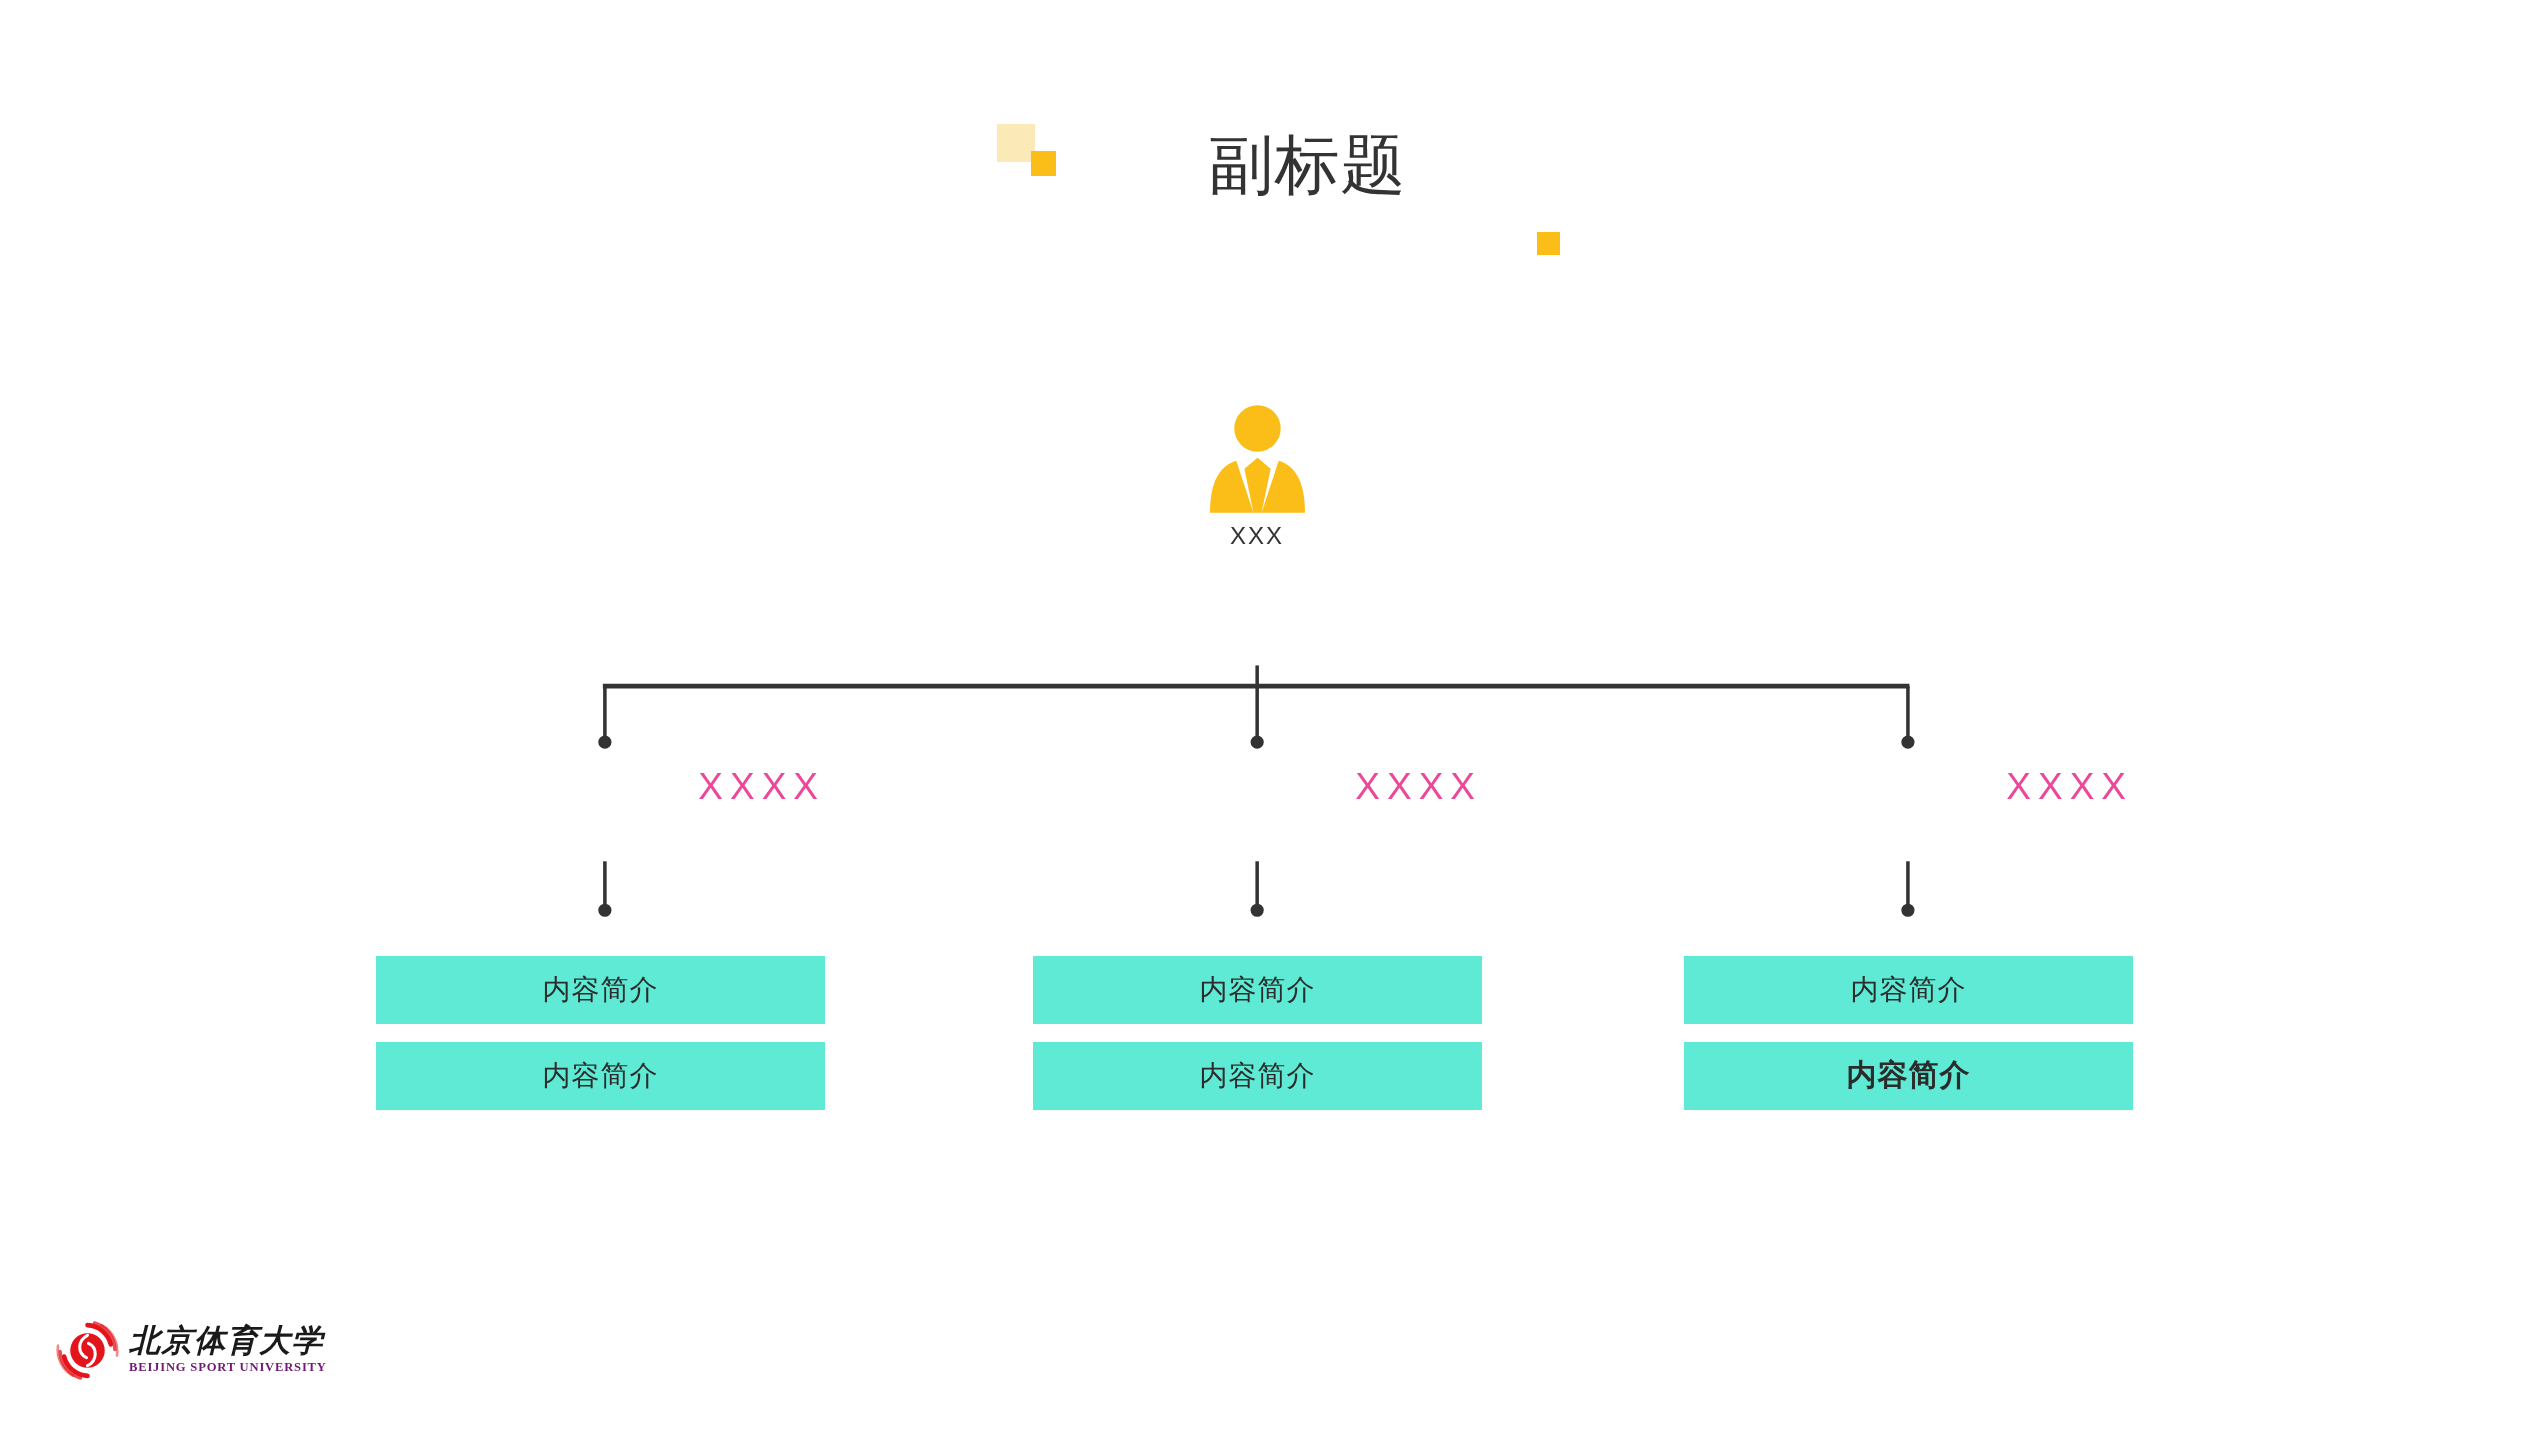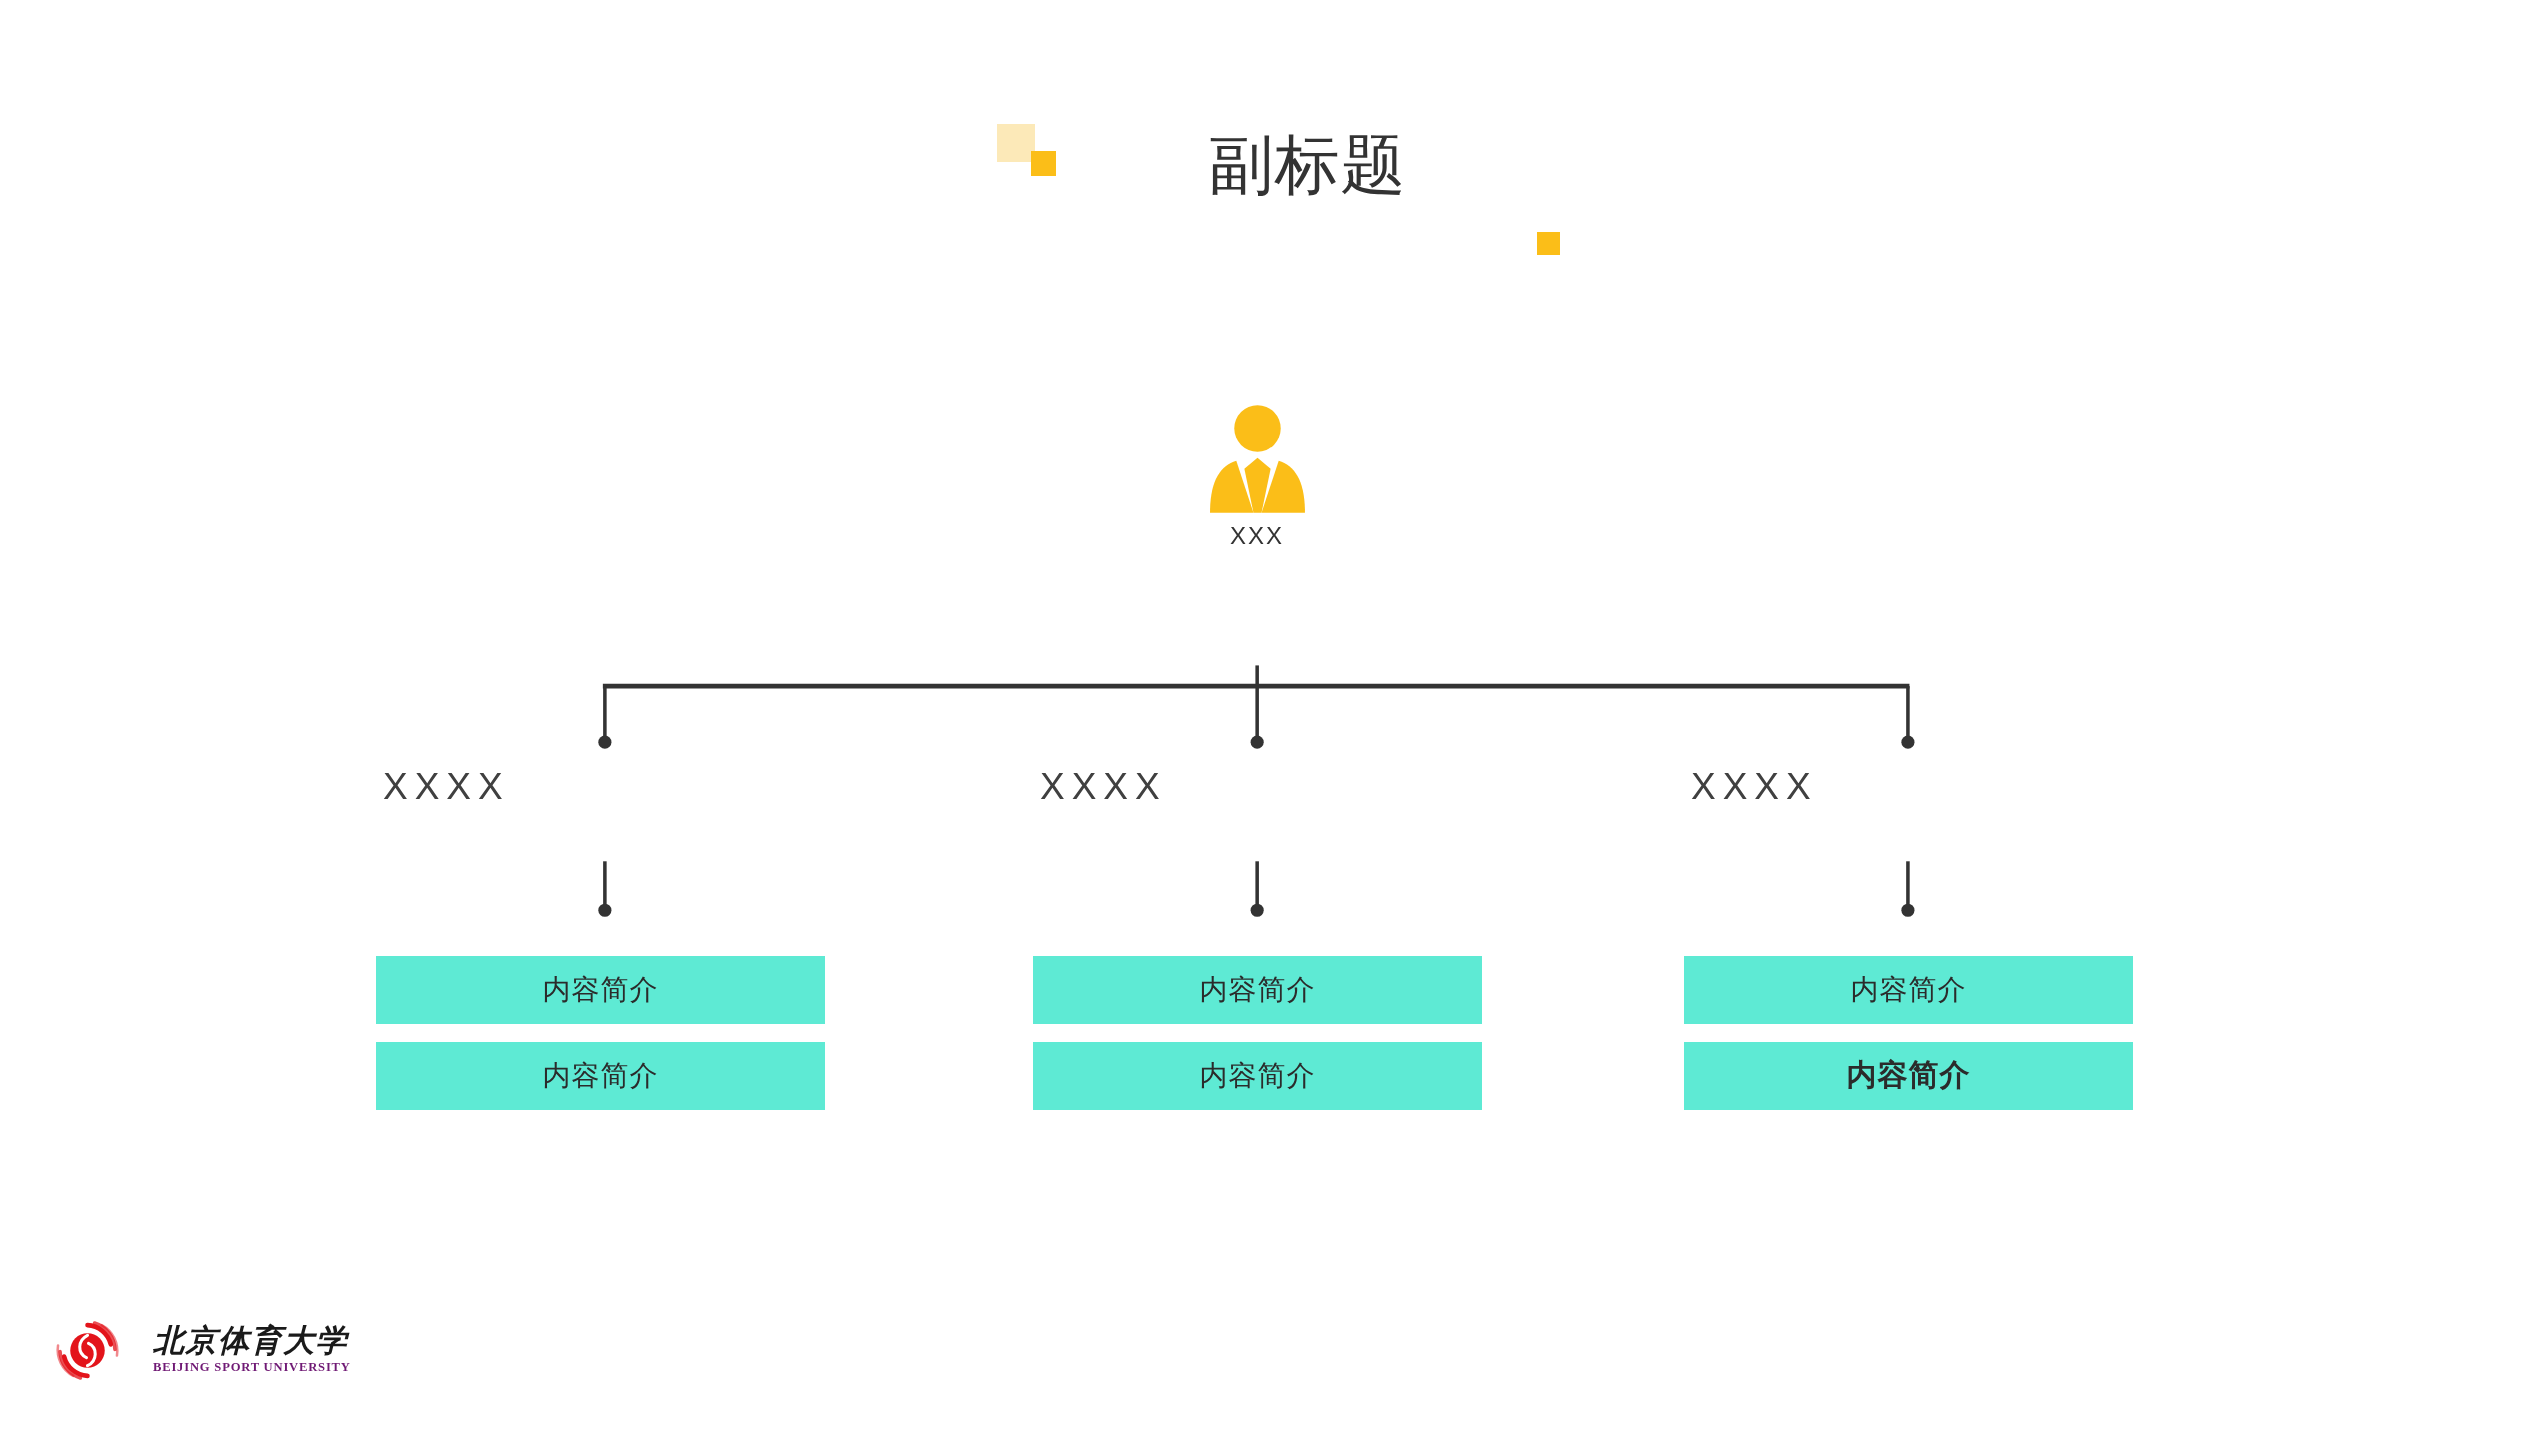"XXXX" .col-label { color: #404040 -> #ec4899; text-align: left -> right }
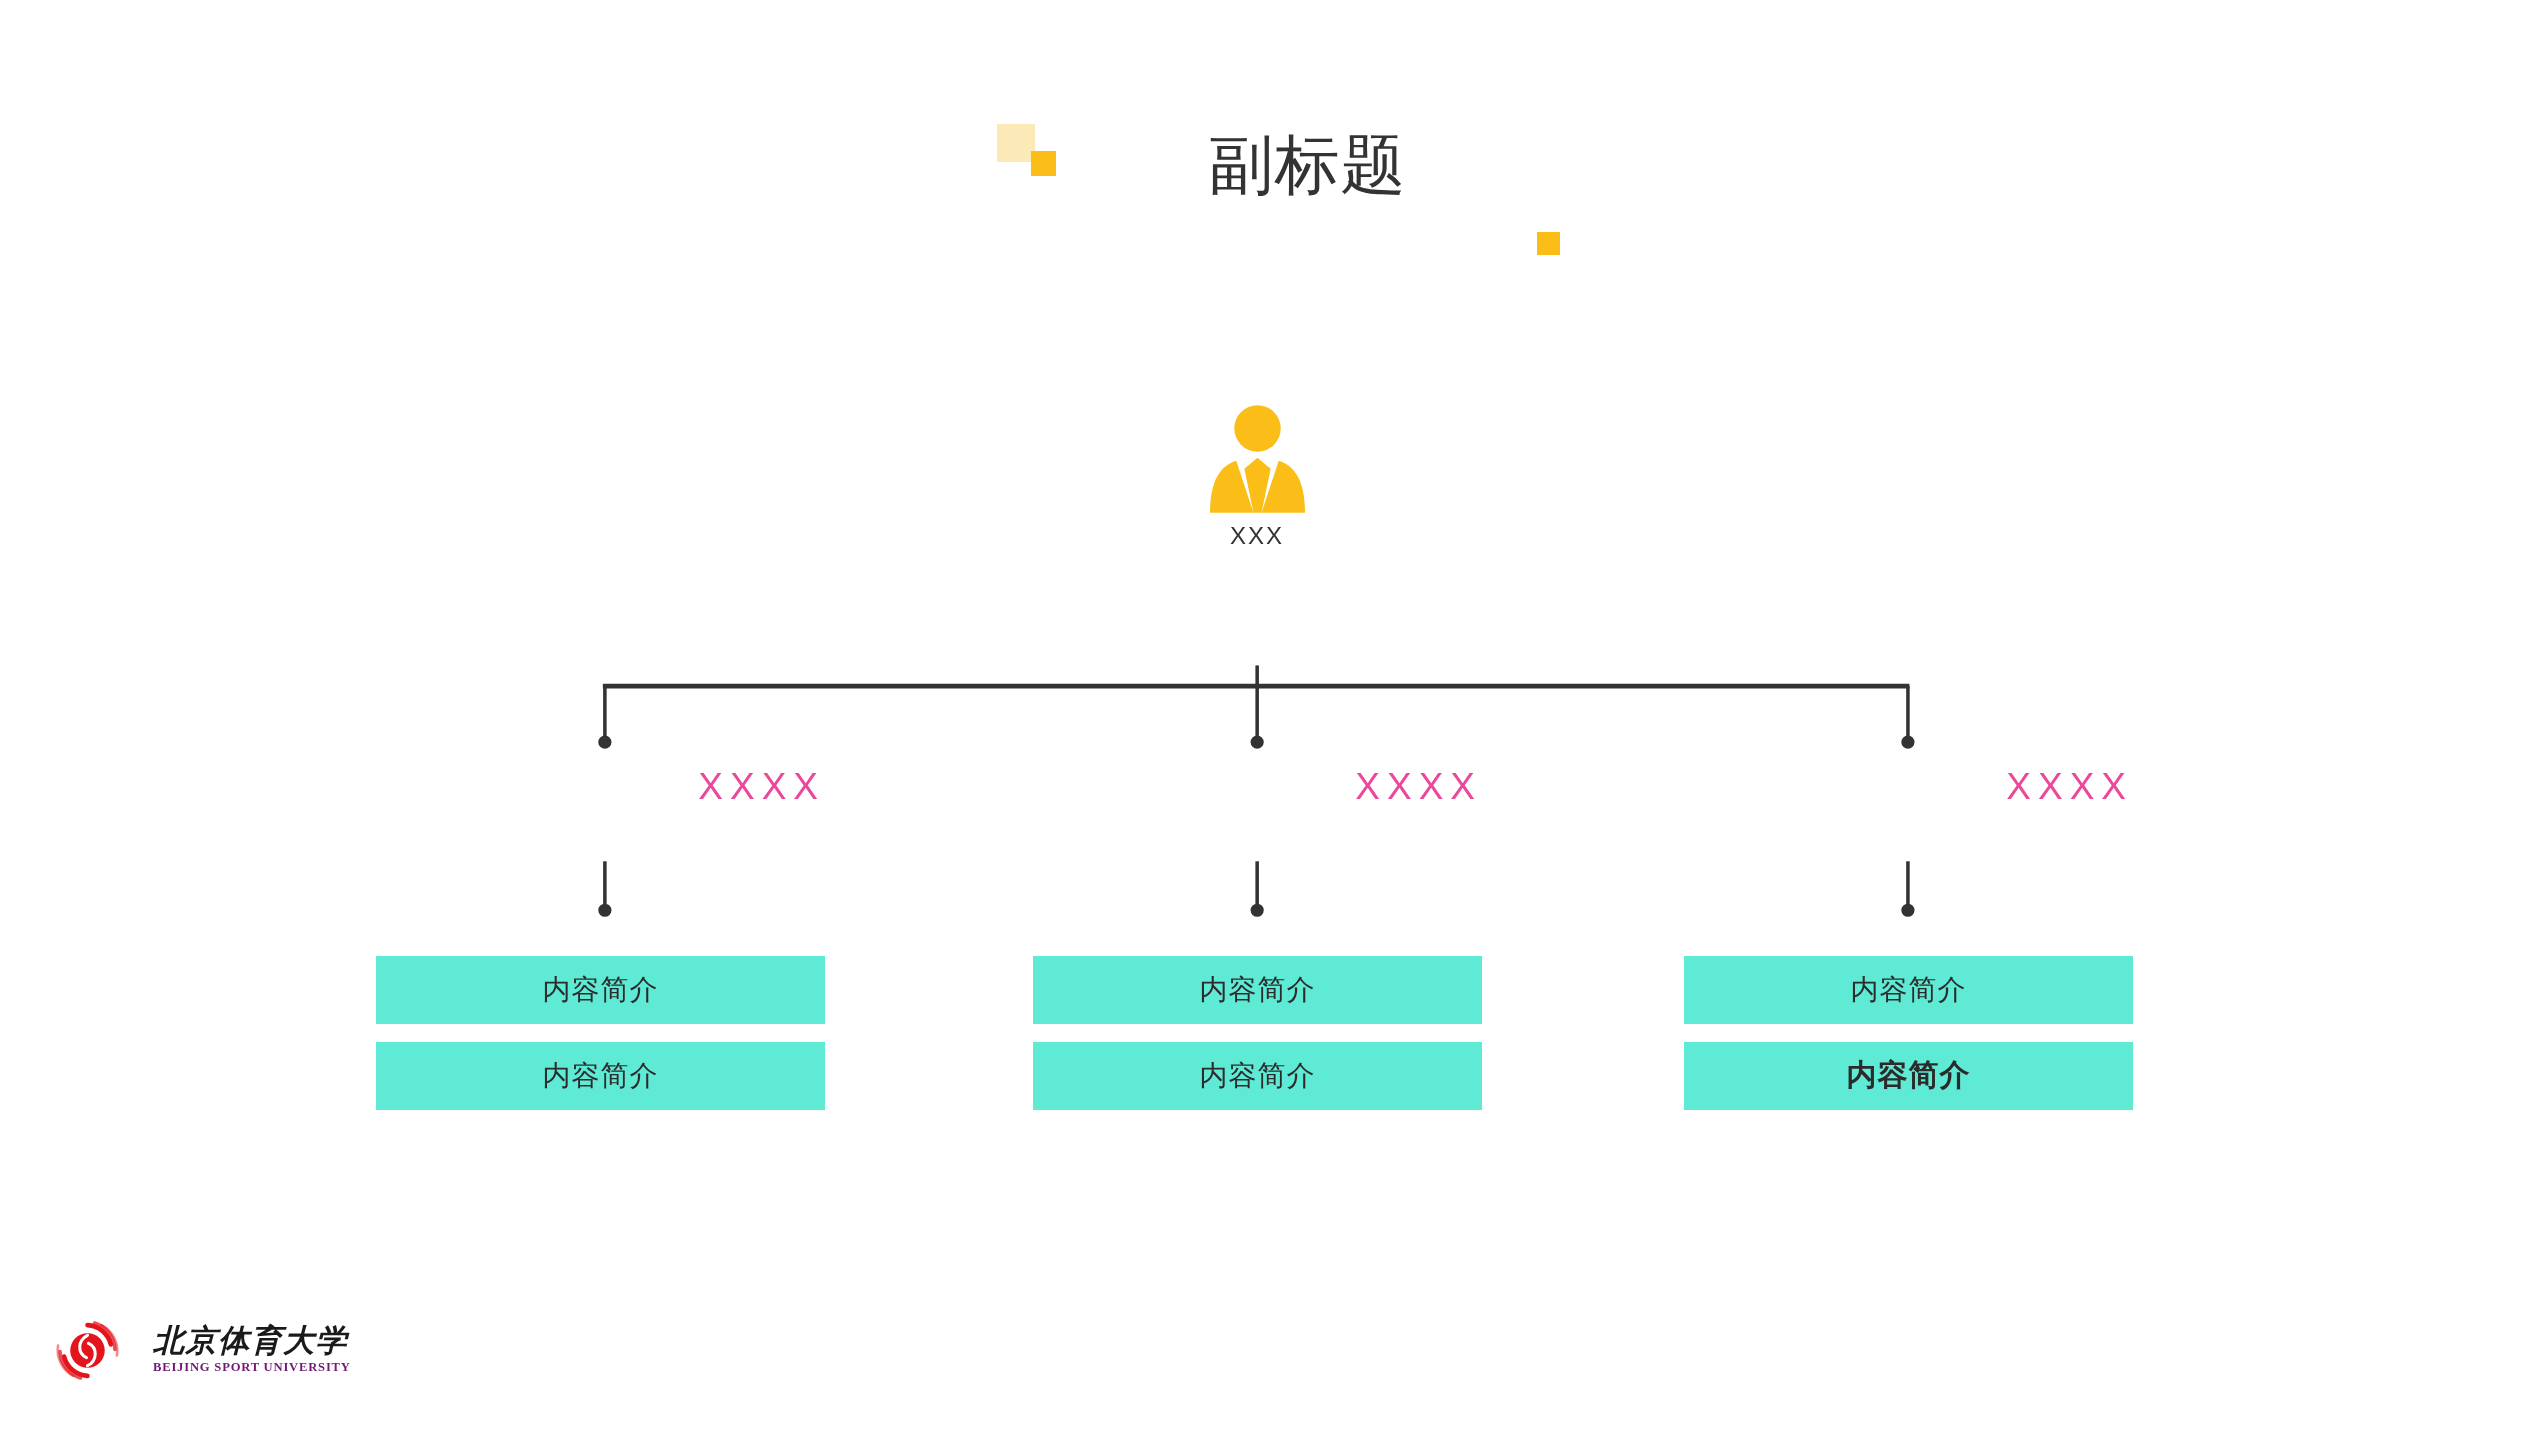"北京体育大学" #footer-logo { gap: 24px -> none }
